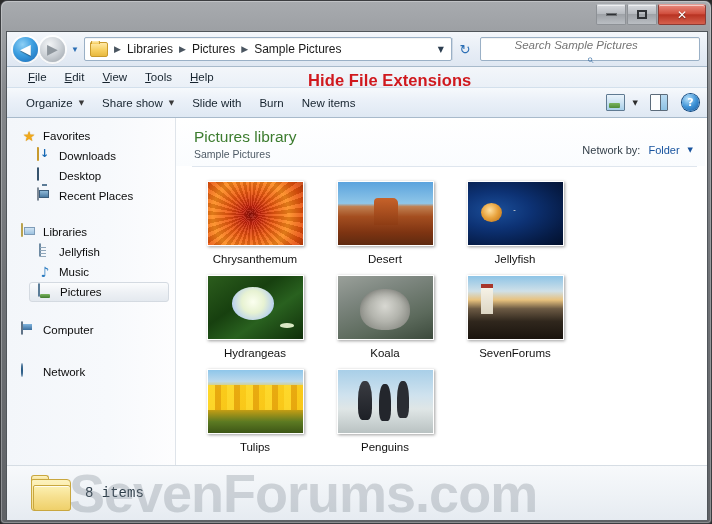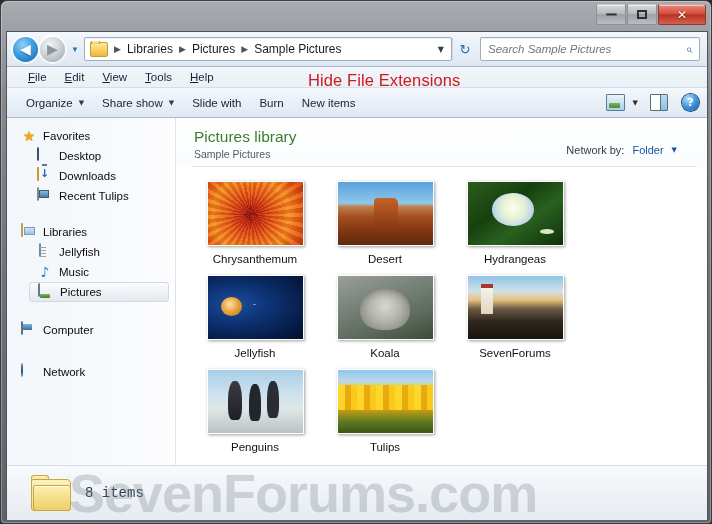"Search Sample Pictures" #searchbox { flex-direction: none -> column }
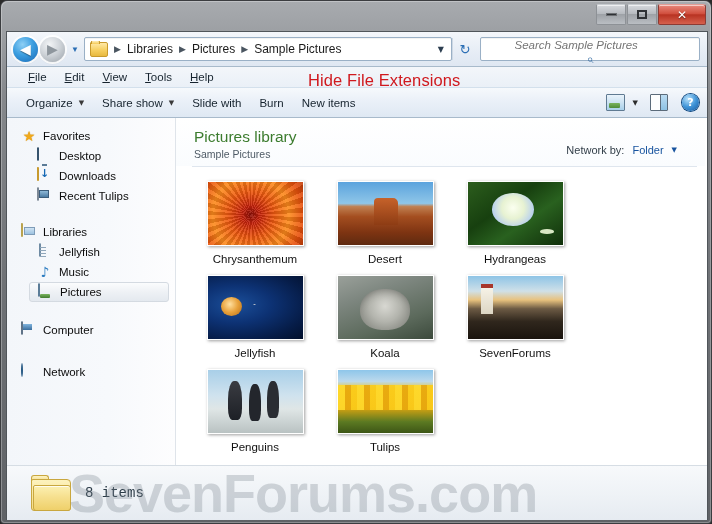"Hide File Extensions" #annotation { font-weight: normal -> bold }
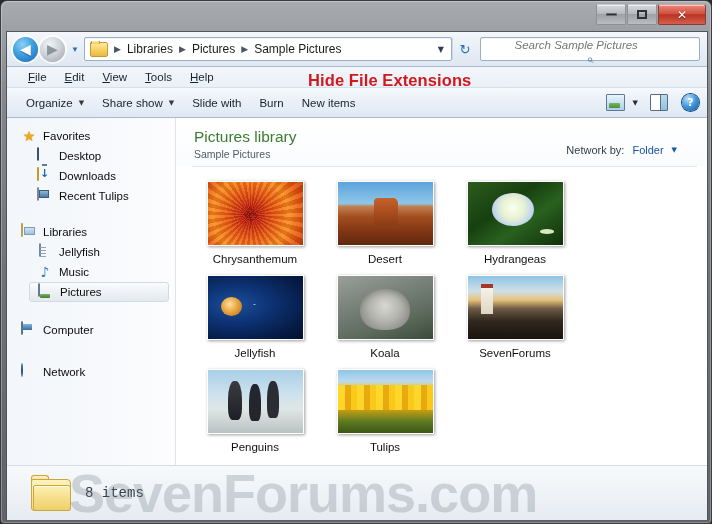"Pictures library" #lib-header { padding: 10px 16px 6px 18px -> 10px 0 6px 18px }
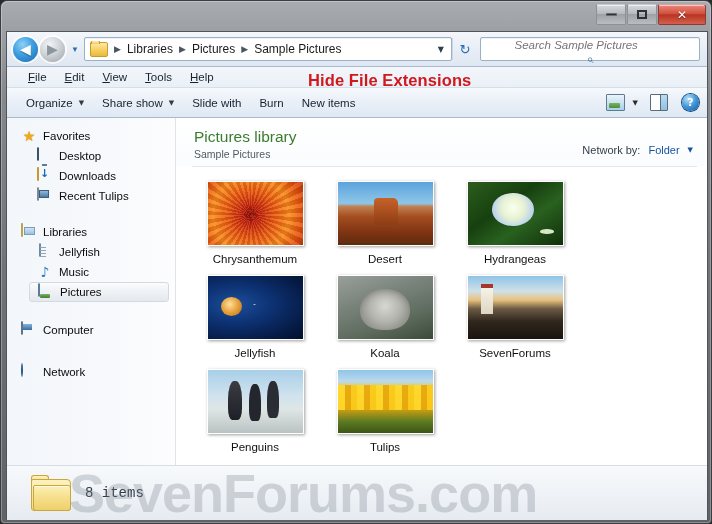"Desktop" div.nav-row { order: before "Downloads" -> after "Downloads" }
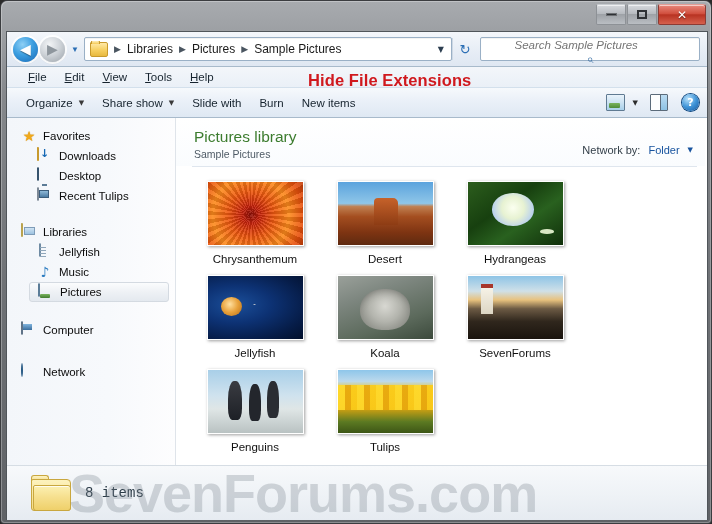"Recent Tulips" span { text: Tulips -> Places }
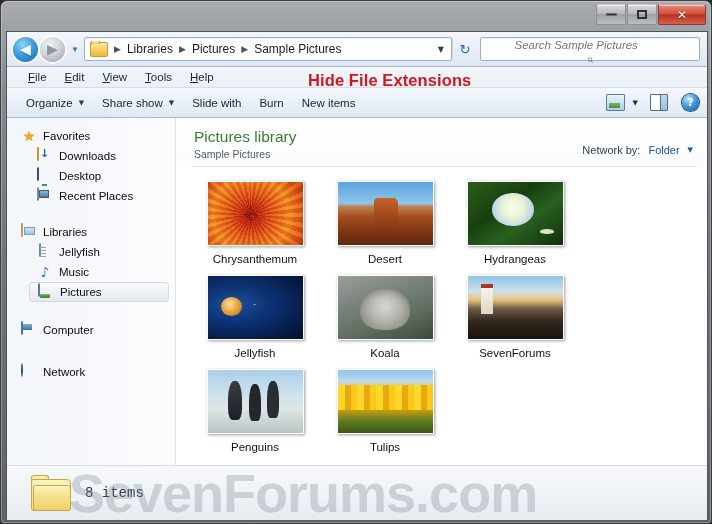"Hydrangeas" div.tile { order: before "Jellyfish" -> after "Jellyfish" }
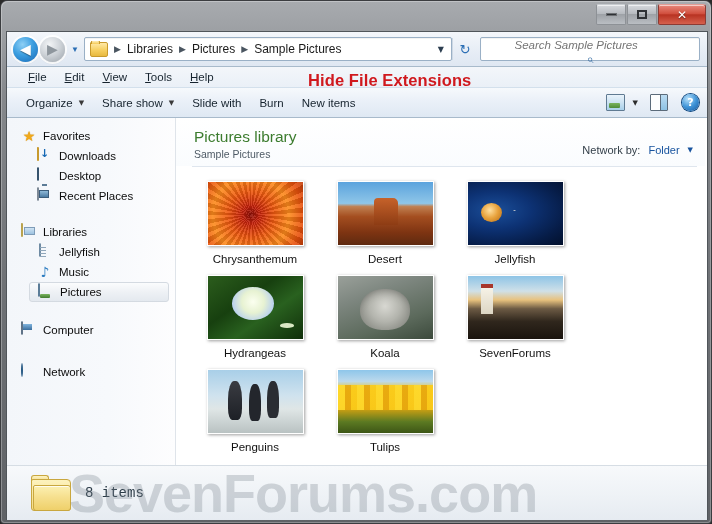"Penguins" div.tile { order: before "Tulips" -> after "Tulips" }
